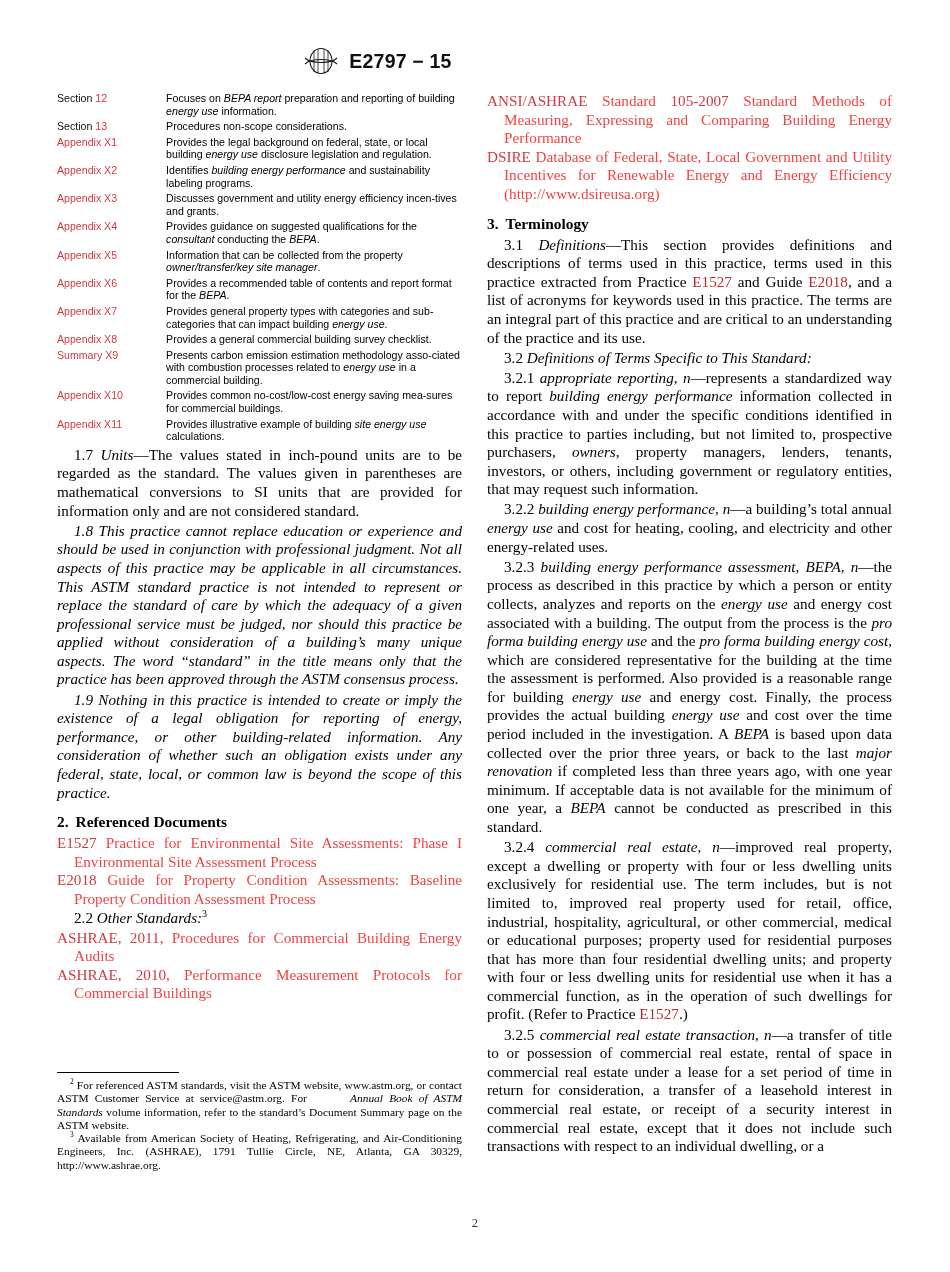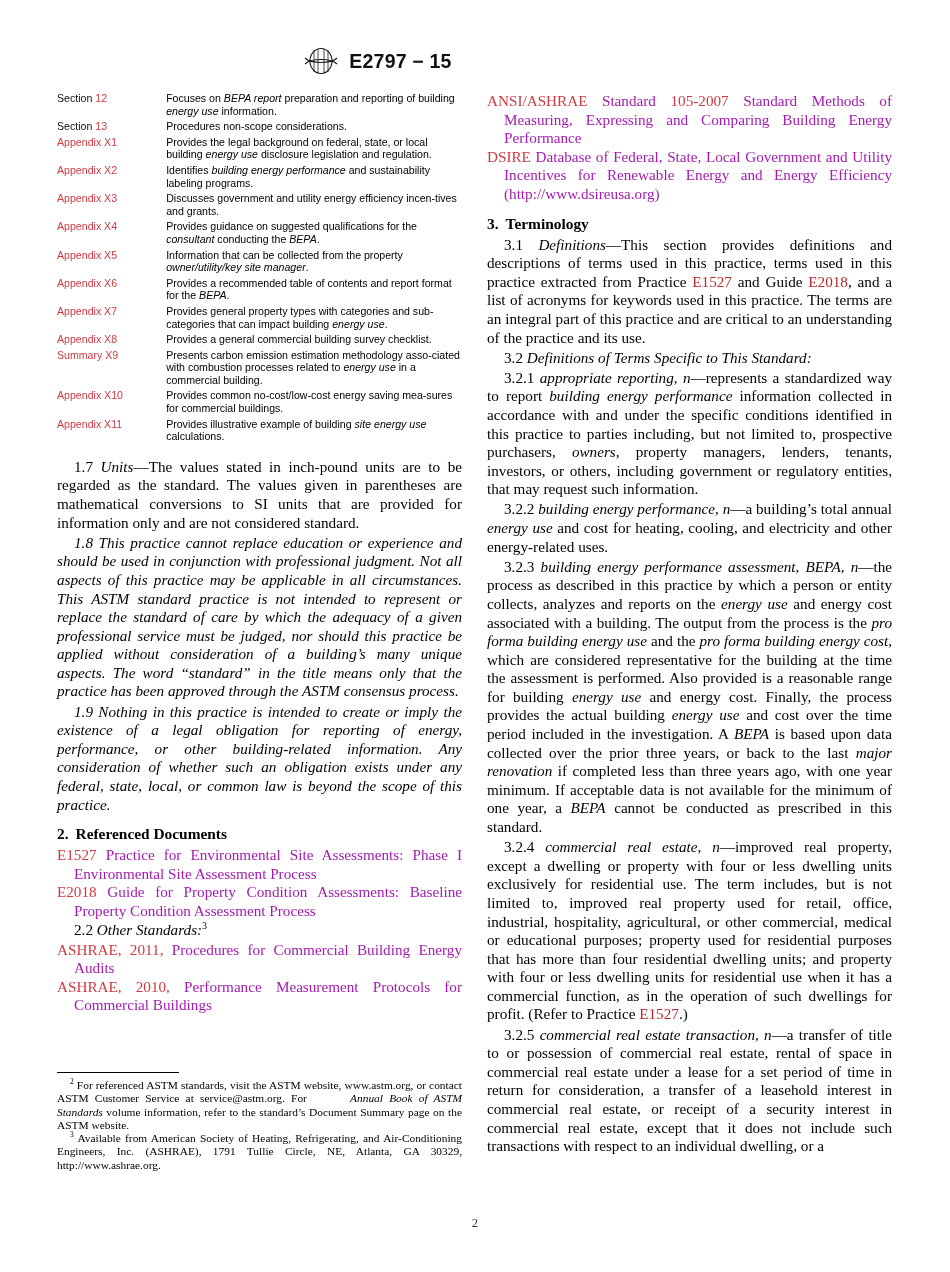"Section 12" .summary-table { margin-bottom: 12px -> 0 }
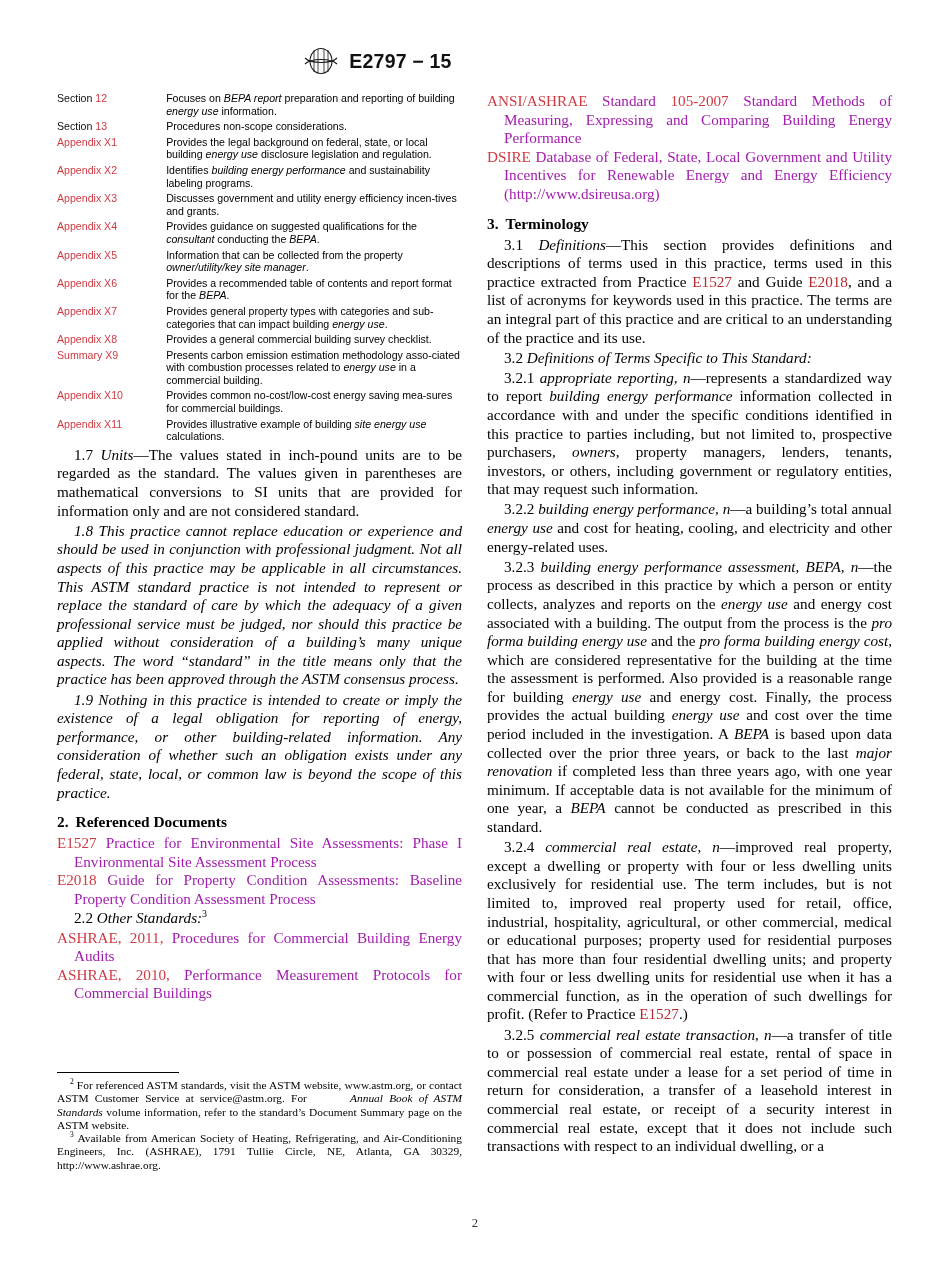"Standard" .ref-item .blue { color: #a21caf -> #ef4444 }
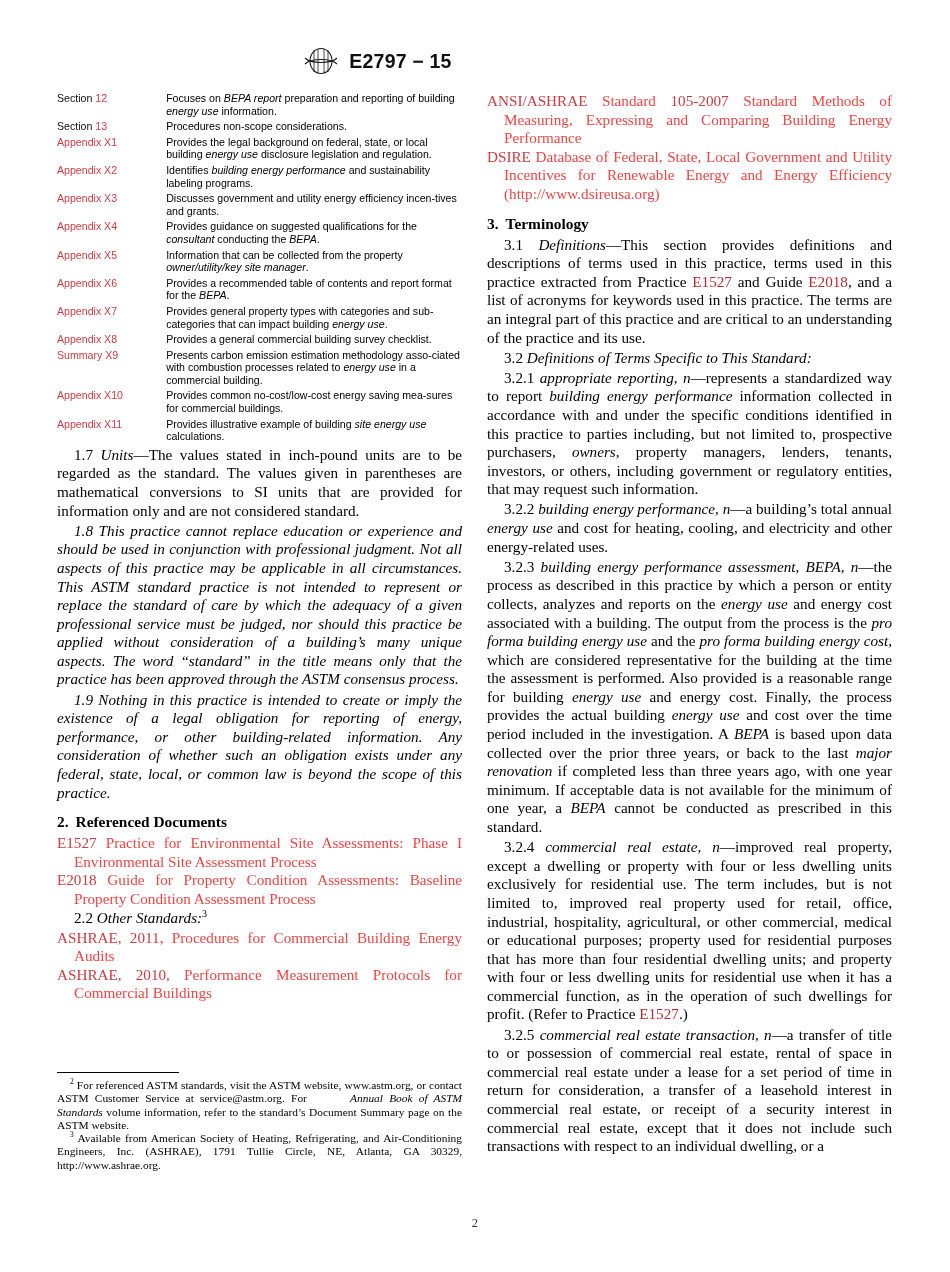"owner/utility/key site manager" i { text: owner/utility/key -> owner/transfer/key }
